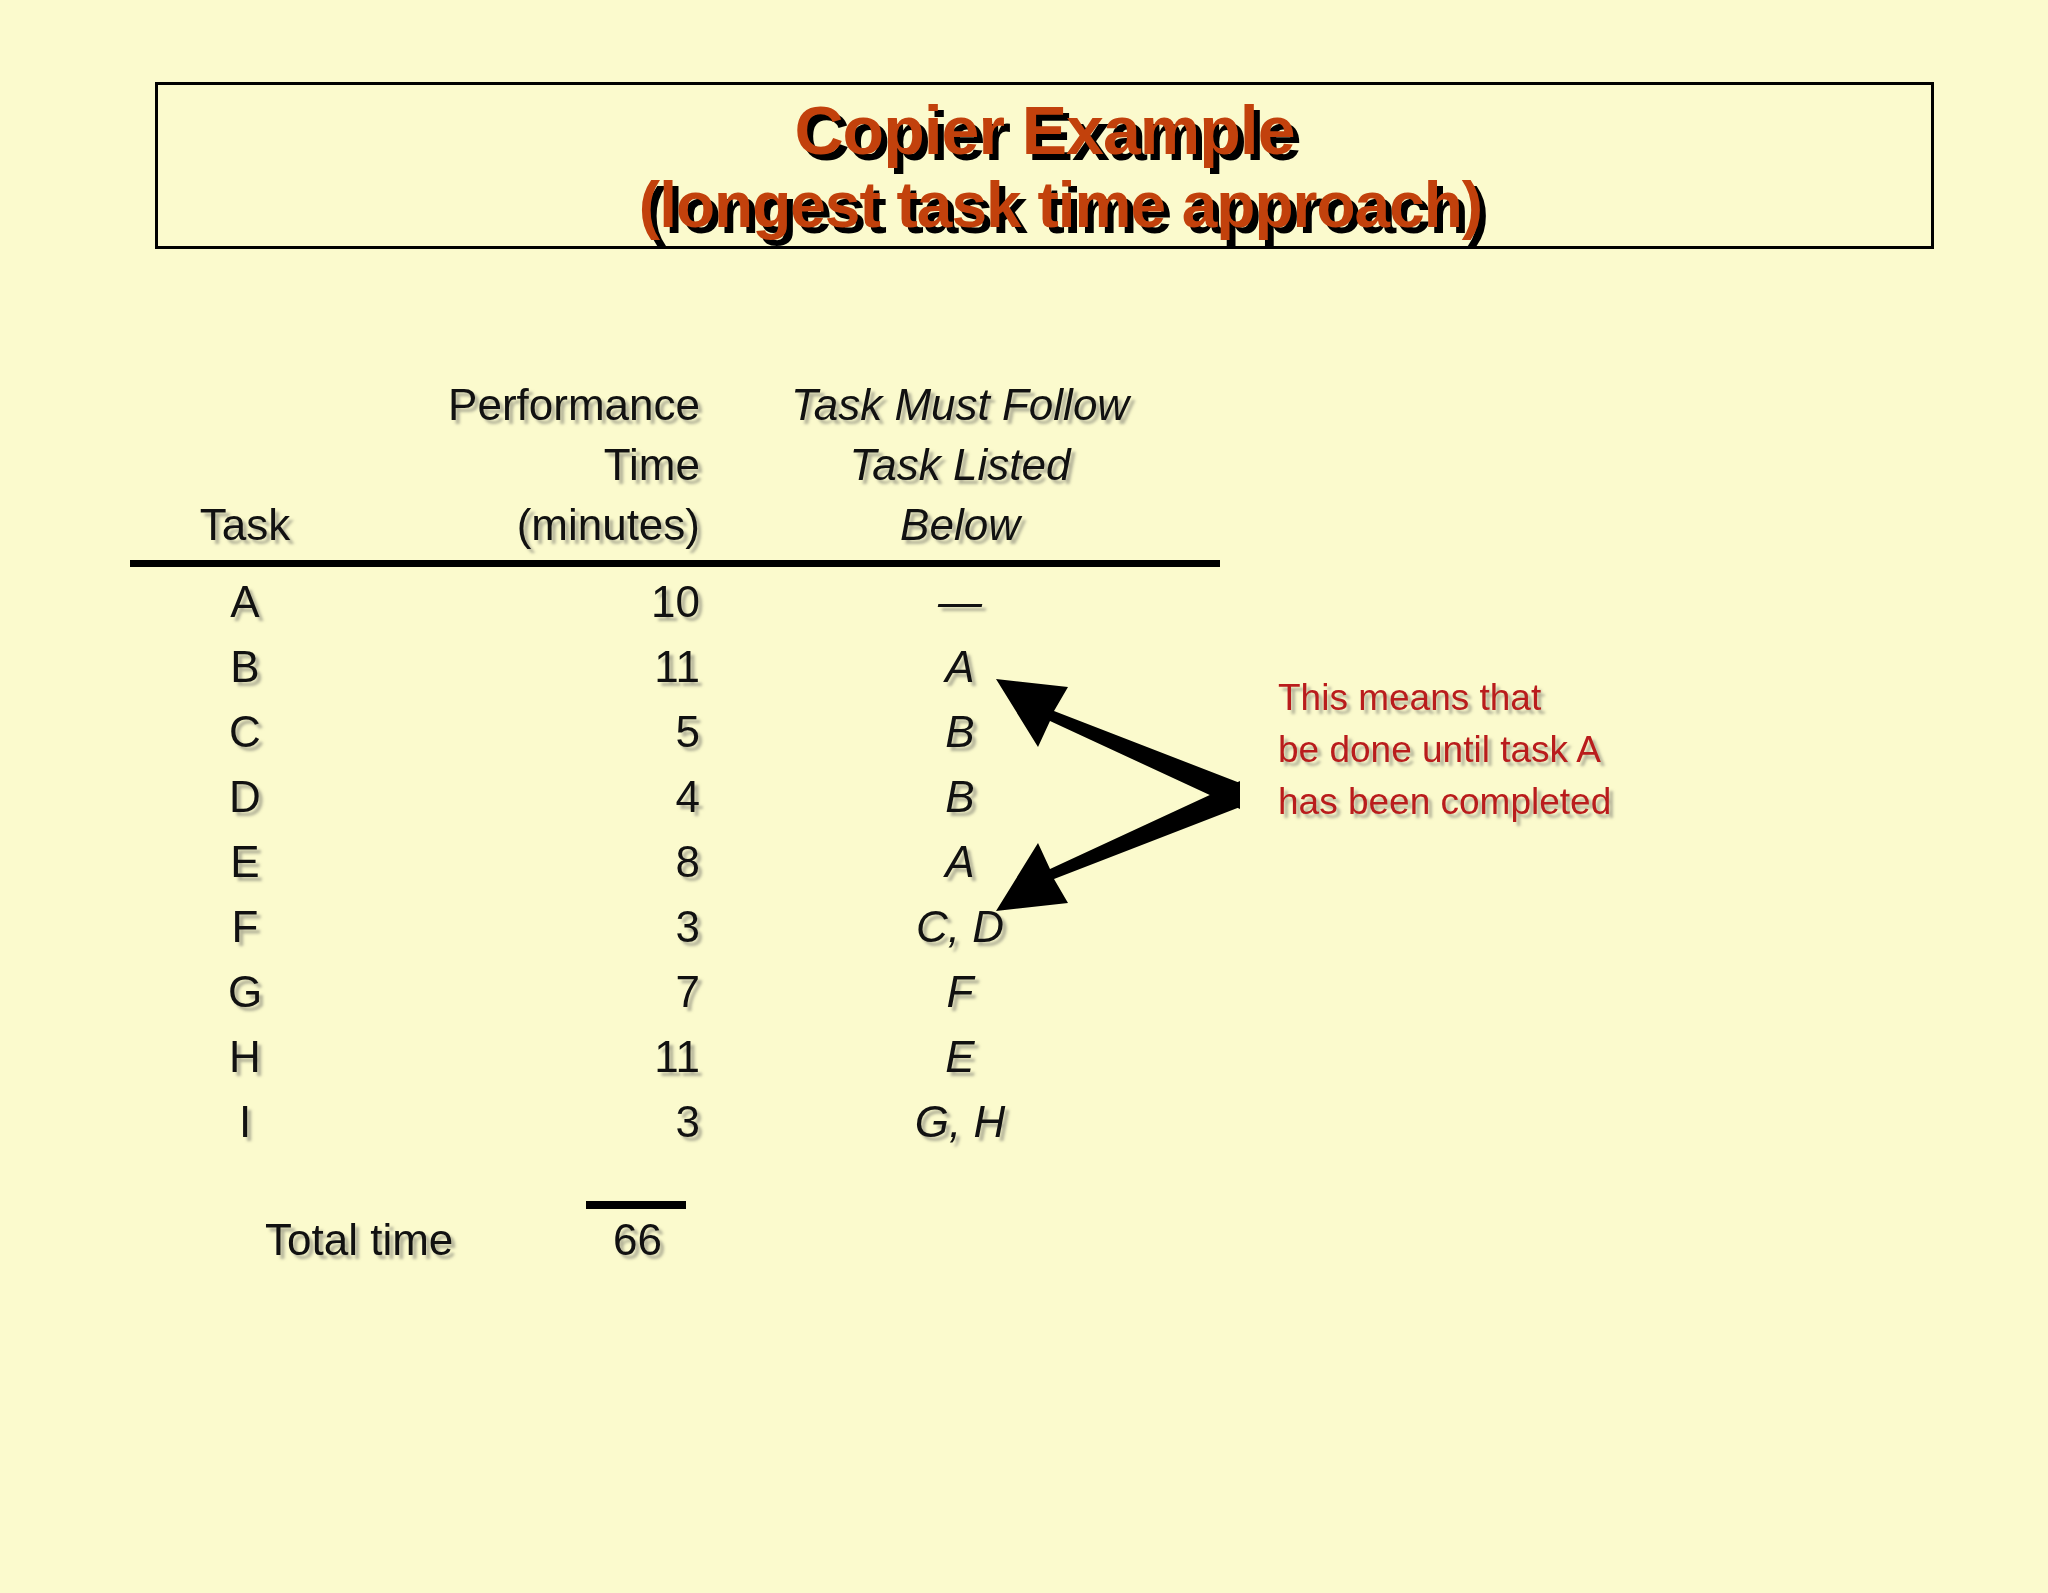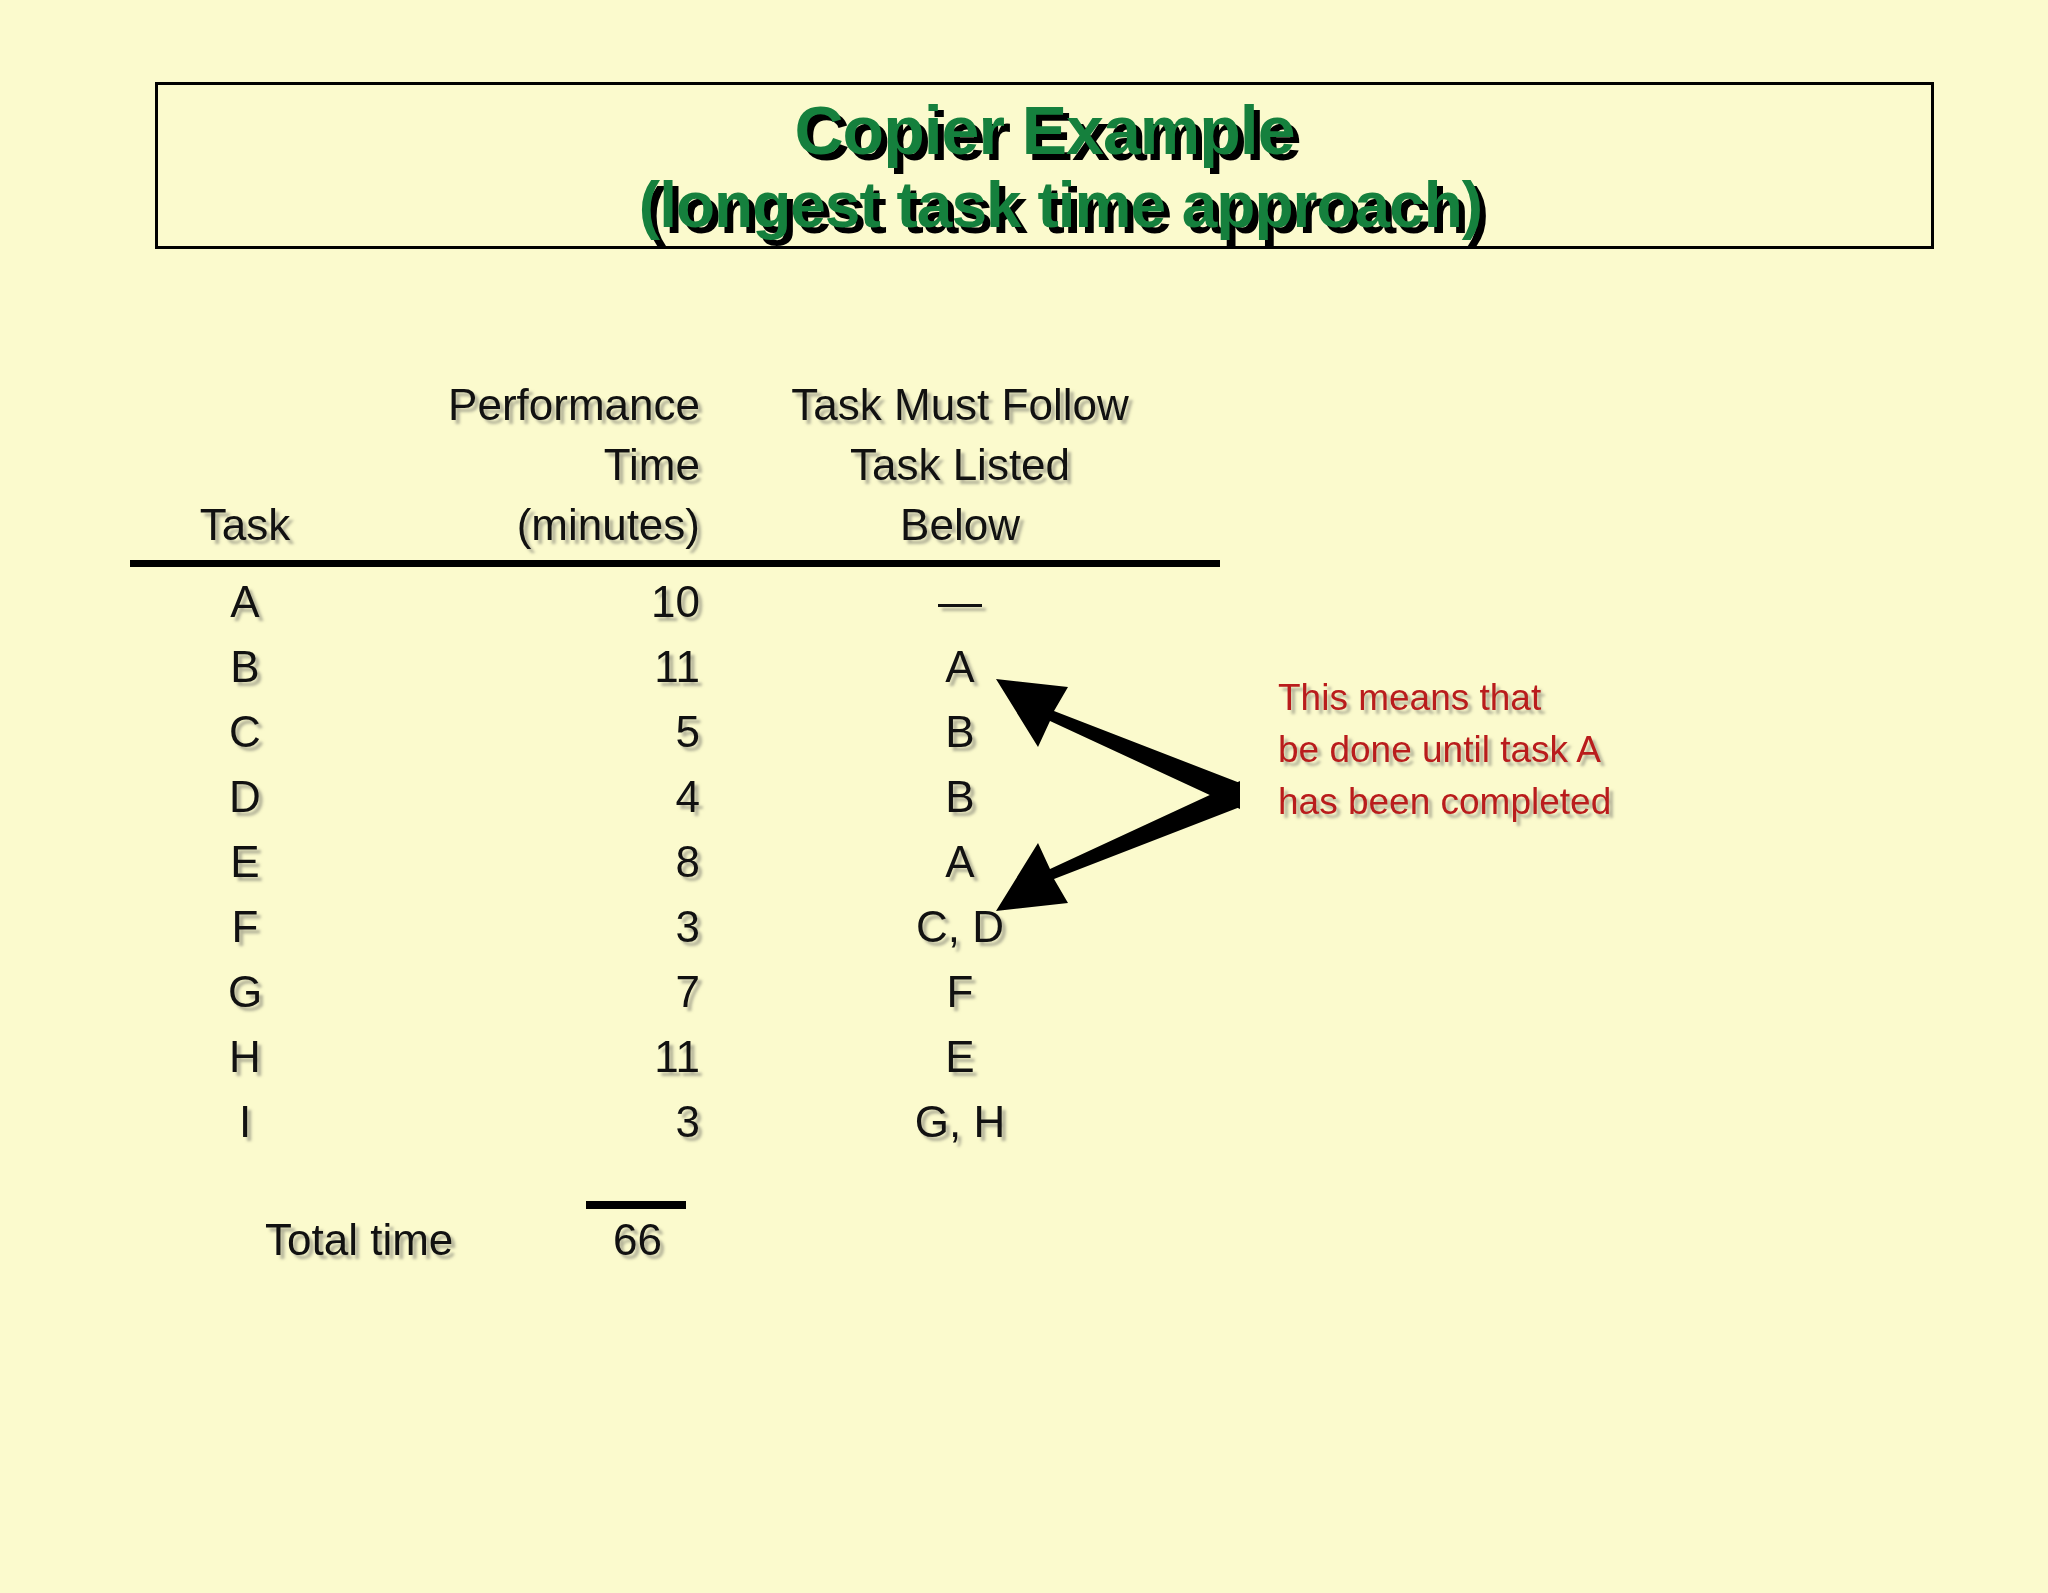"Copier Example" .title-line { color: #15803d -> #c2410c }
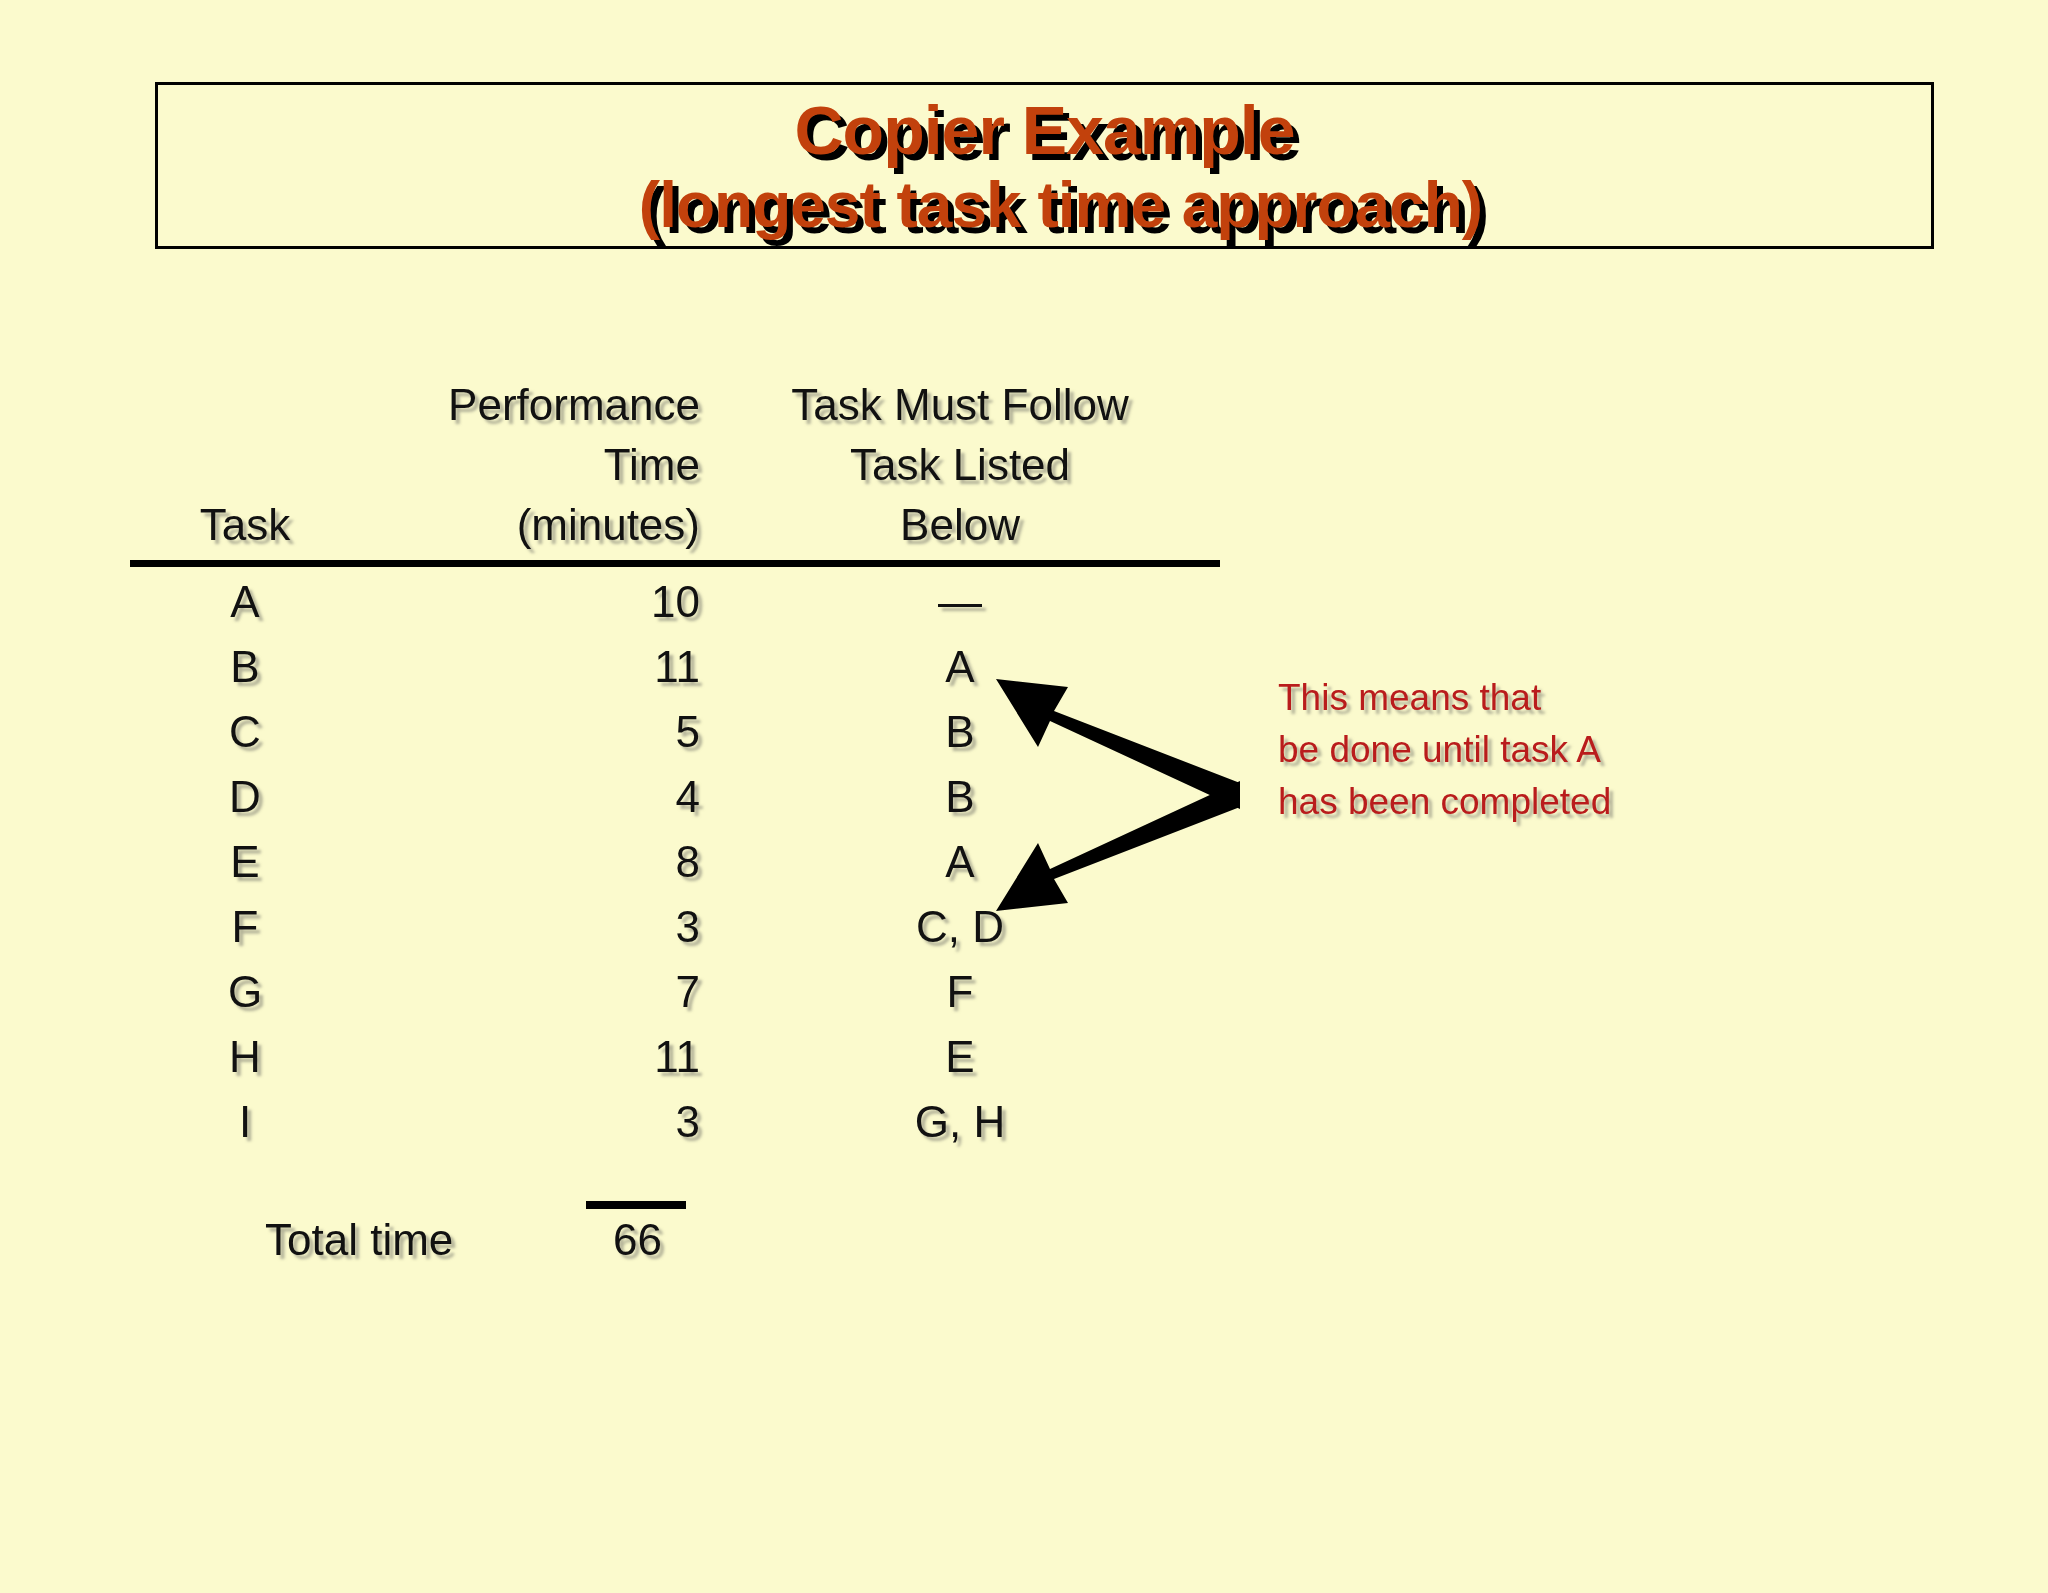"Task Must Follow" .col-follow { font-style: none -> italic }
